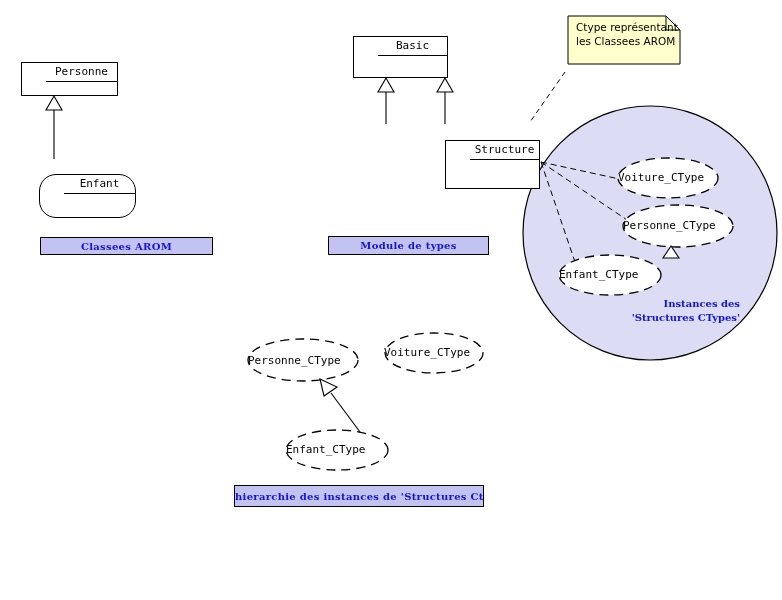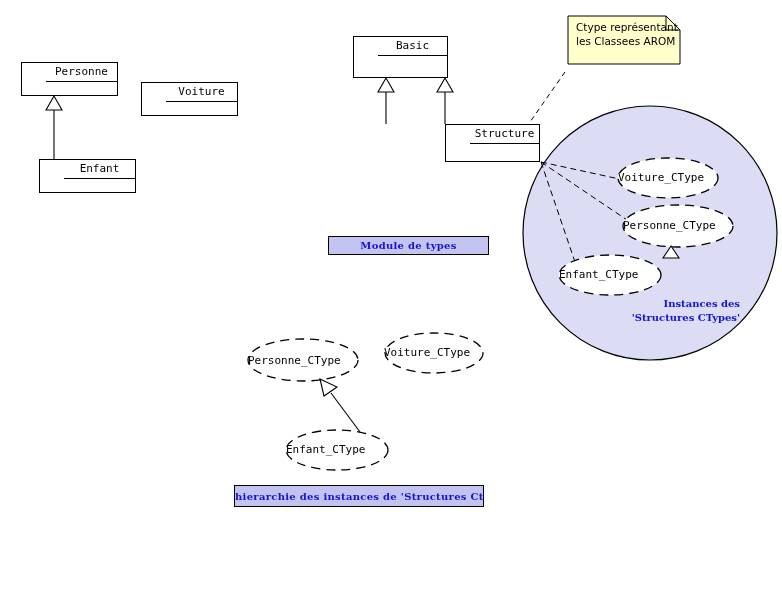"Voiture" div.uml-class { html: <div> <div>Voiture</div> <div></div> </div> -> none }
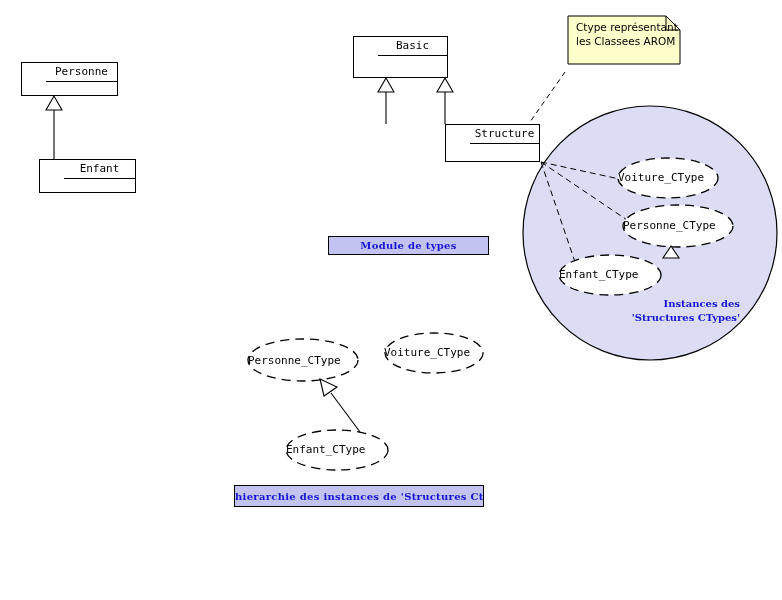"Structure" div.uml-class { height: 38px -> 49px; top: 124px -> 140px }
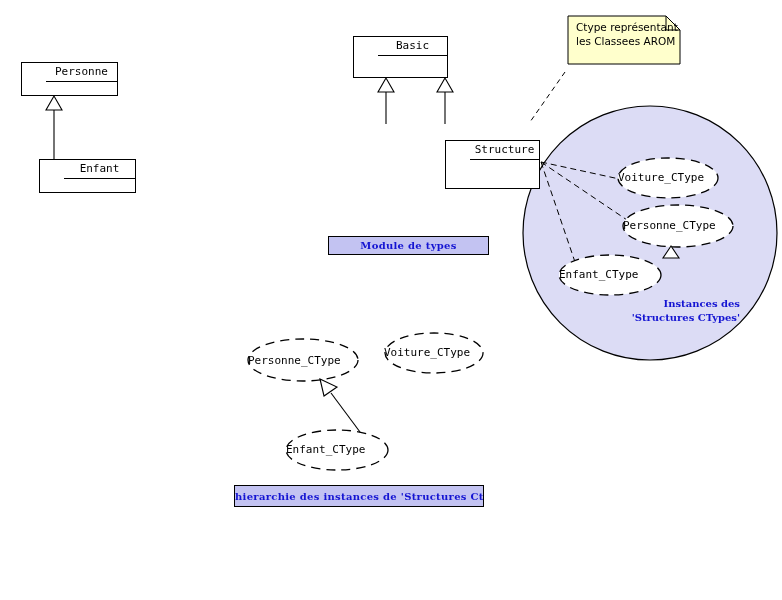"Enfant" div.uml-class { border-radius: none -> 17px; height: 34px -> 44px; top: 159px -> 174px }
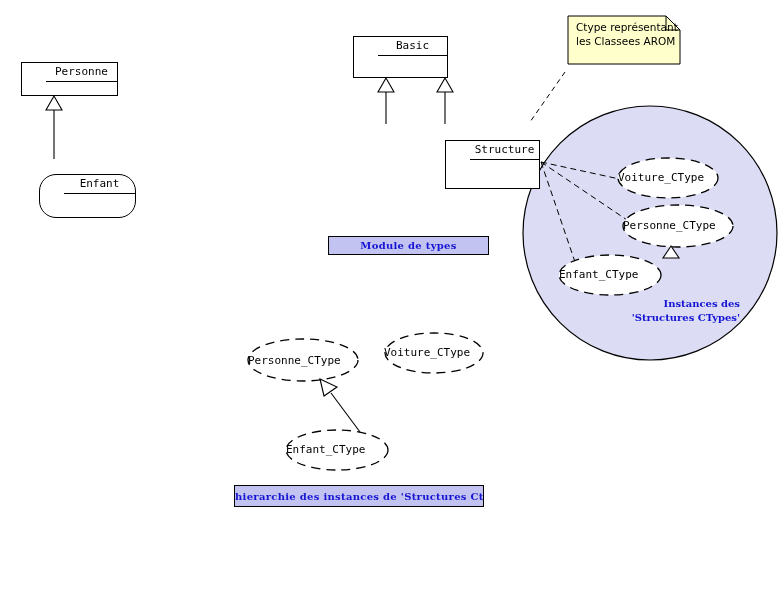"Classees AROM" div.legend-bar { html: none -> <div> <span>Classees AROM</span> </div> }
